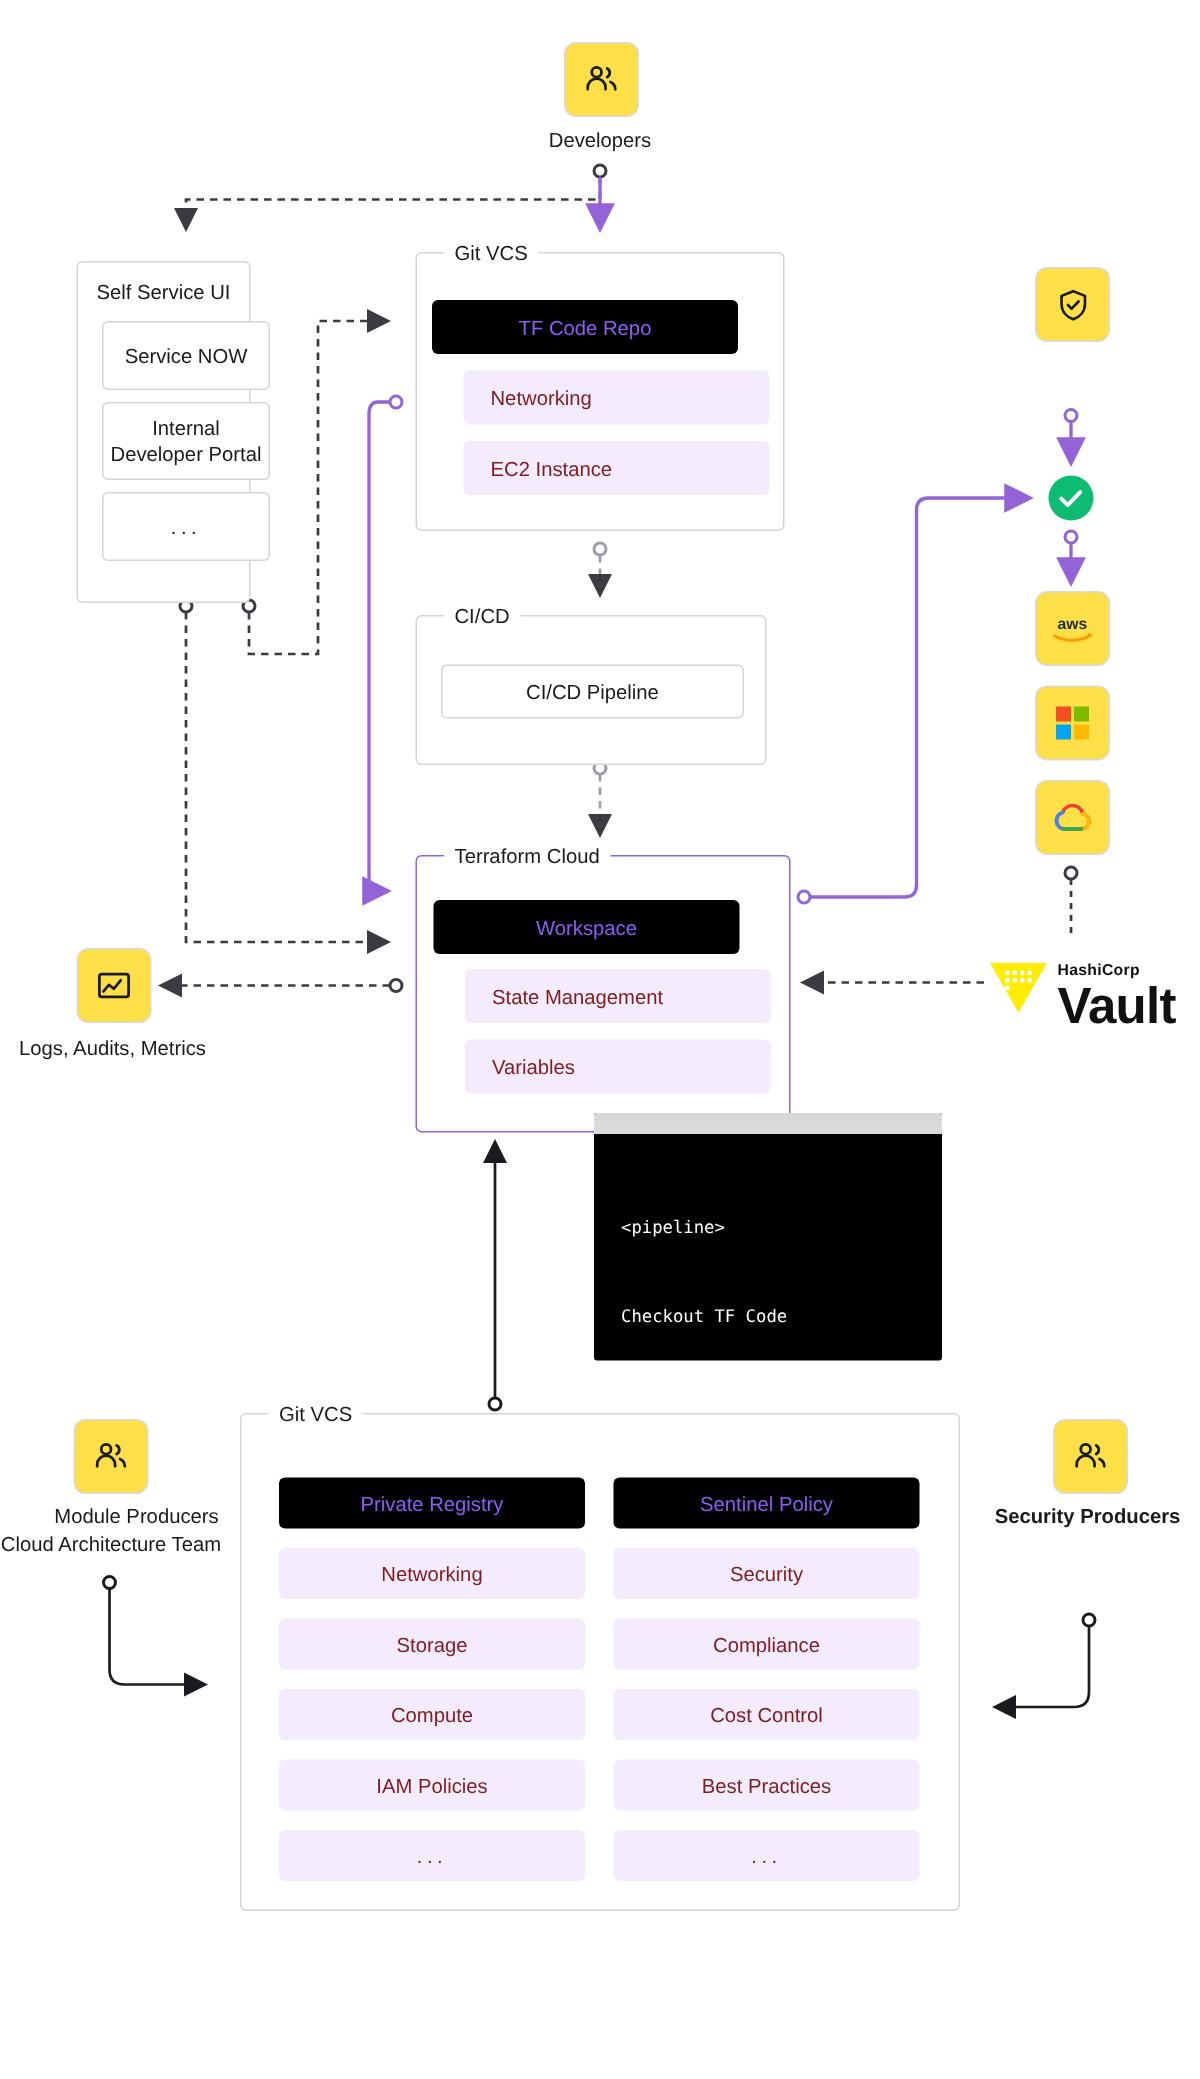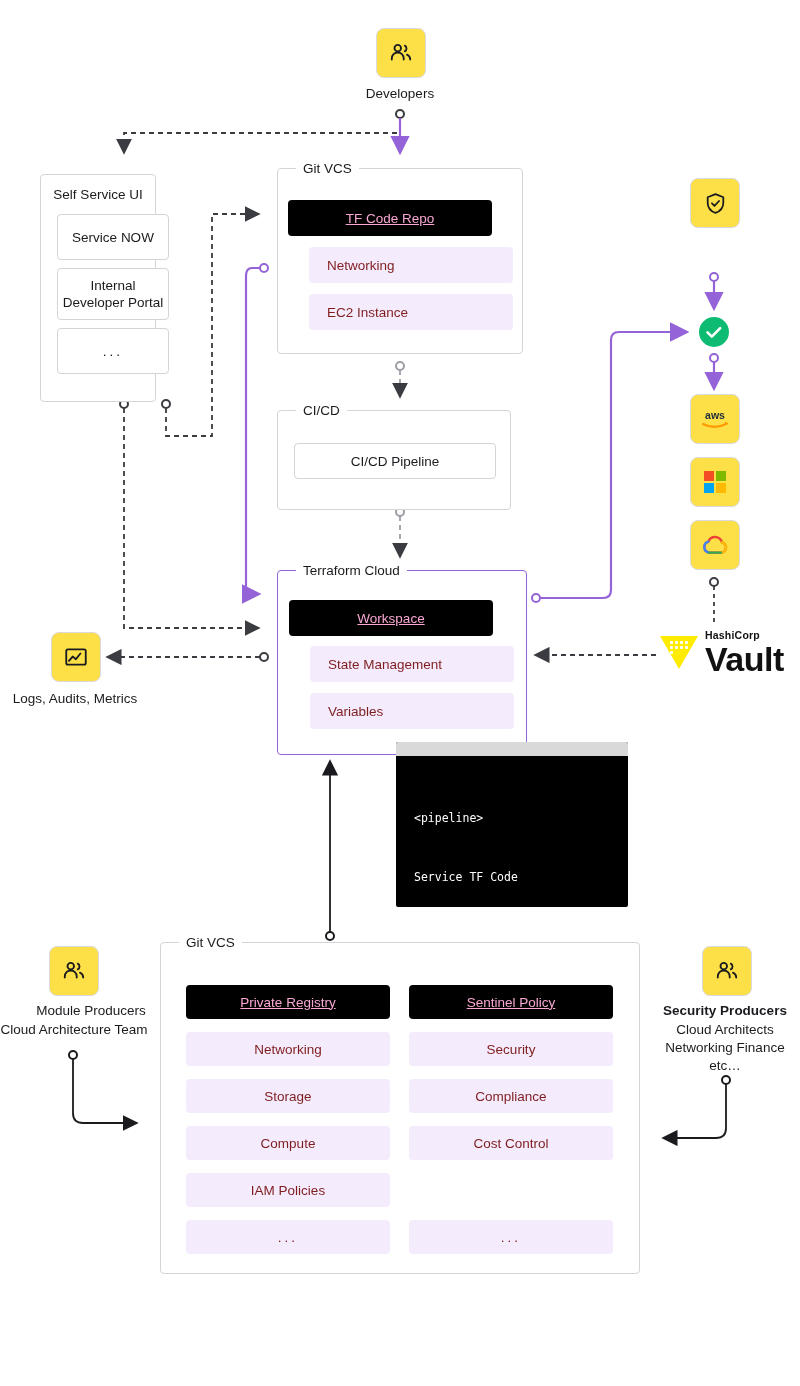"Self Service UI" div.group { left: 40px -> 51px }
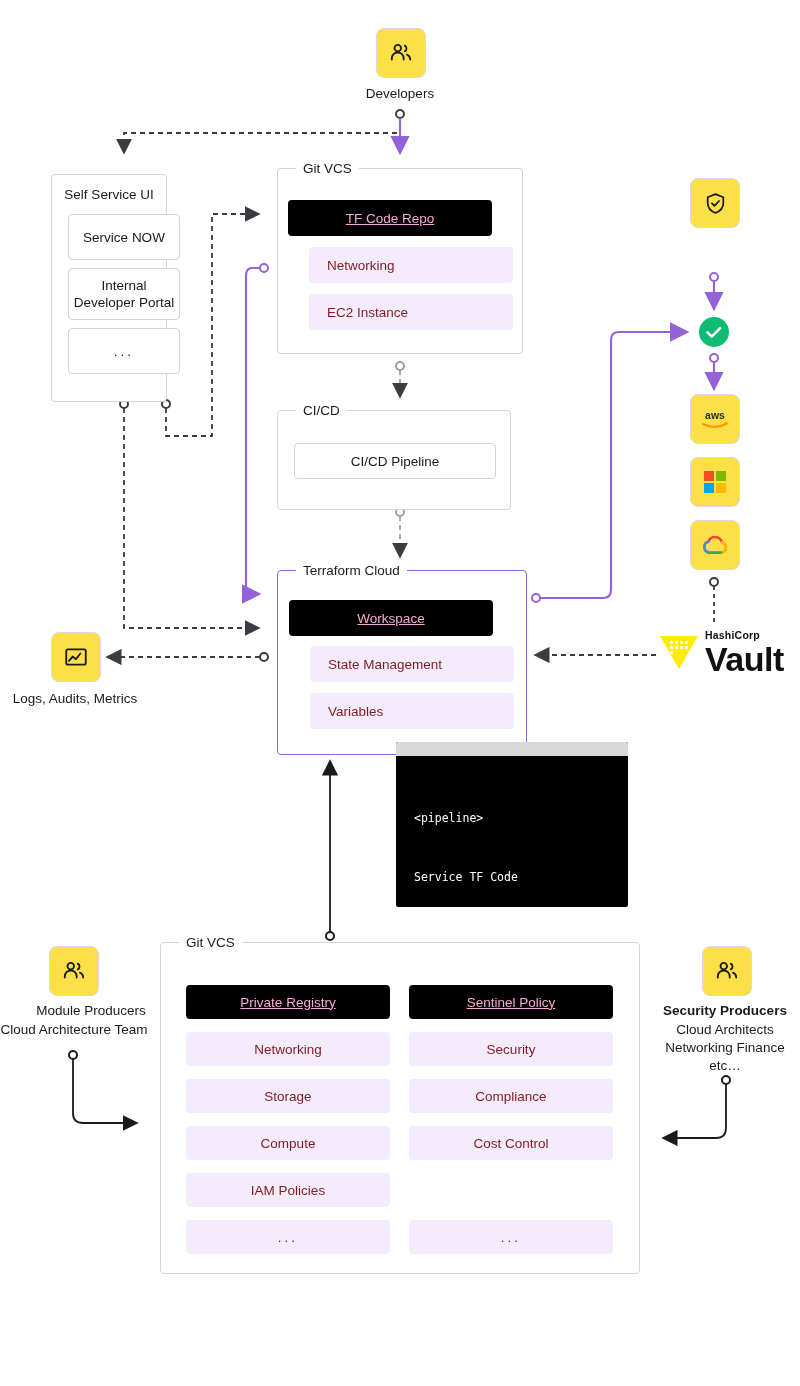"TF Code Repo" .box-dark { color: #f9a8d4 -> #8b5cf6; text-decoration: underline -> none }
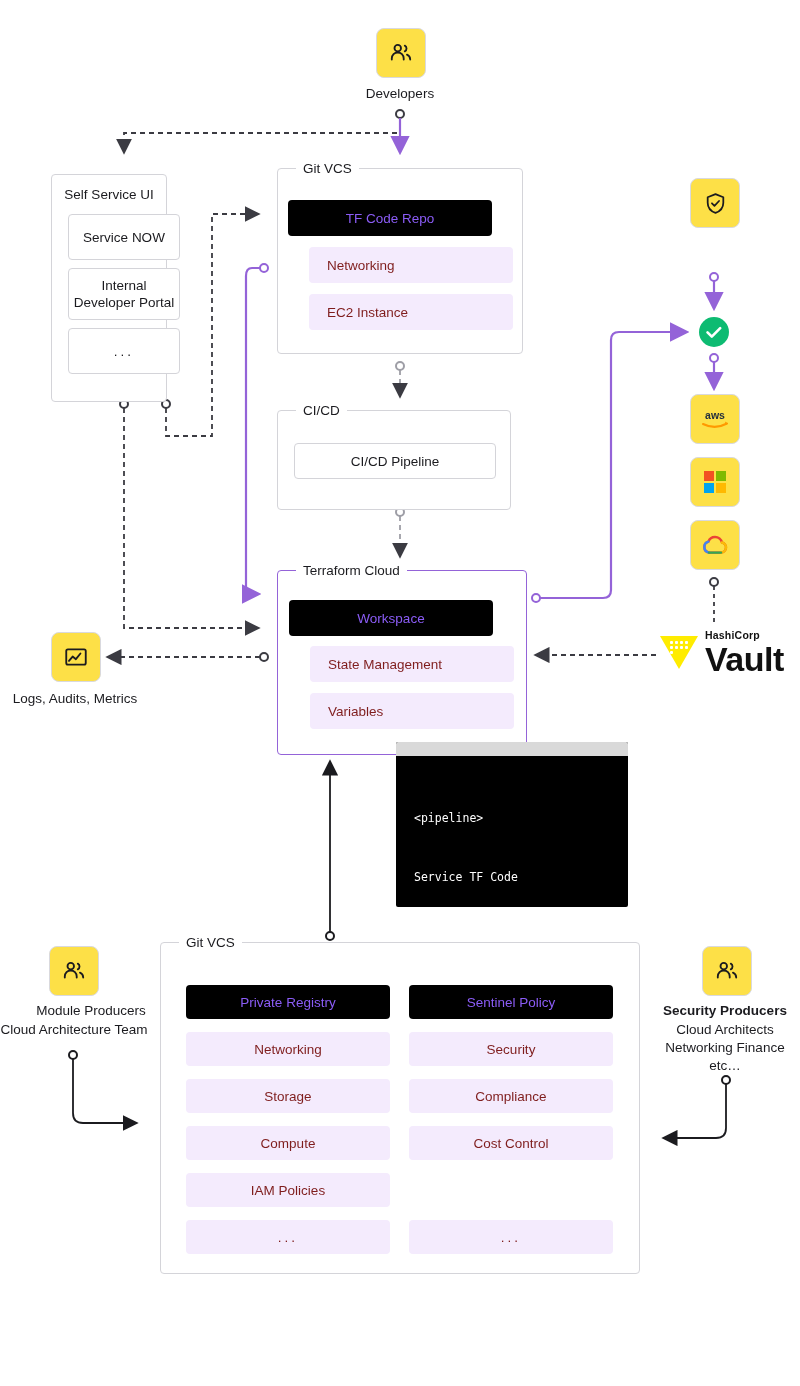"HashiCorp" .vault-hc { margin-top: none -> 12px }
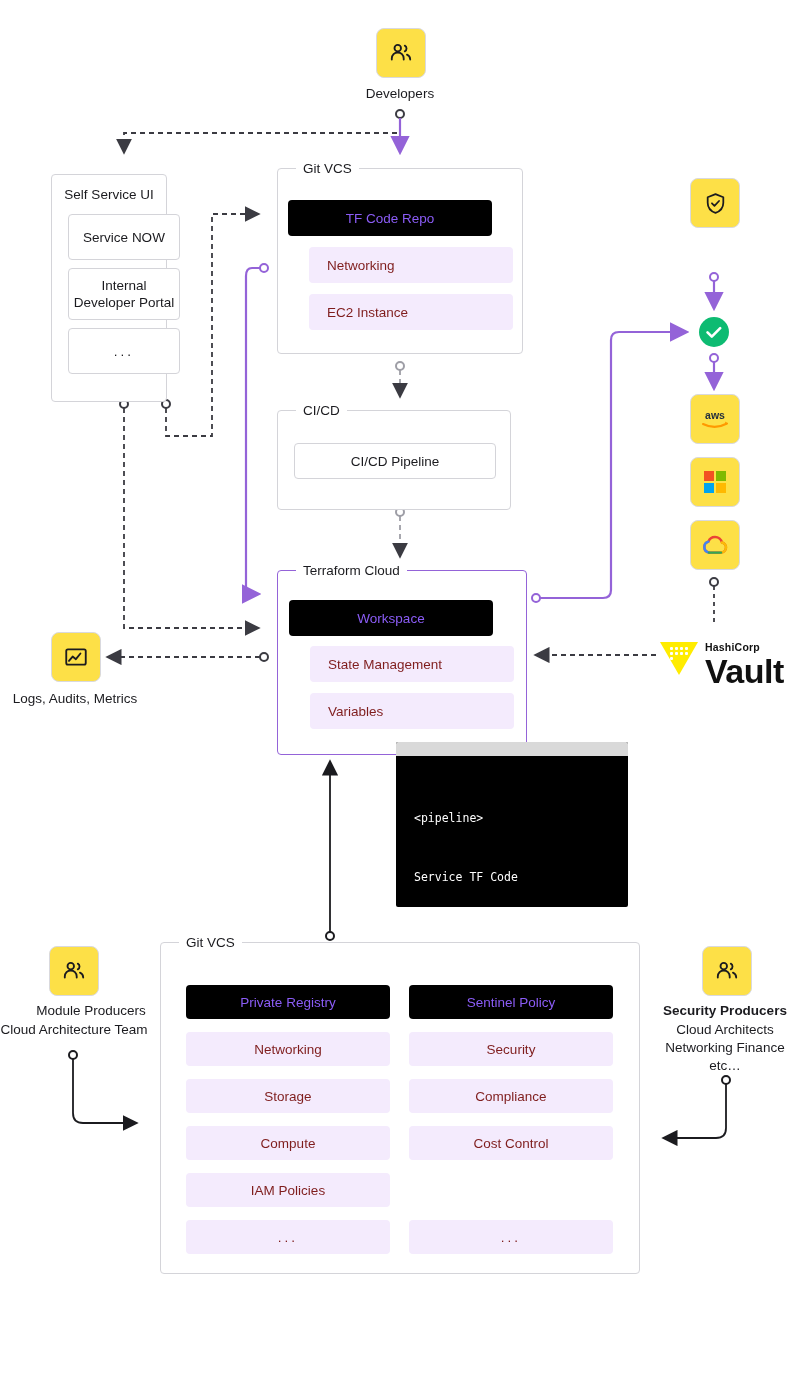"Service TF Code" div { text: Service -> Checkout }
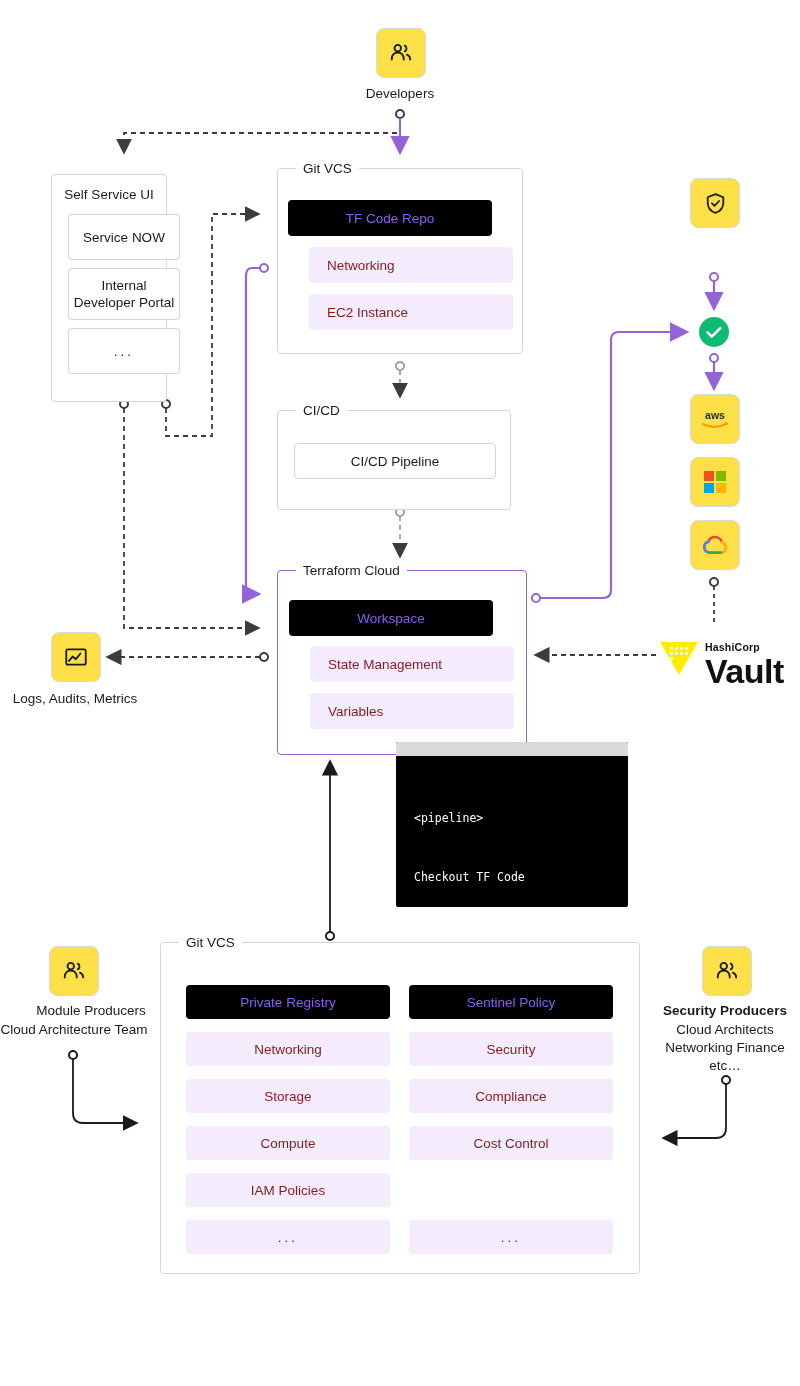"Cloud Architects Networking Finance etc…" div.cap { html: <div>Cloud Architects Networking Finance etc…</div> -> none }
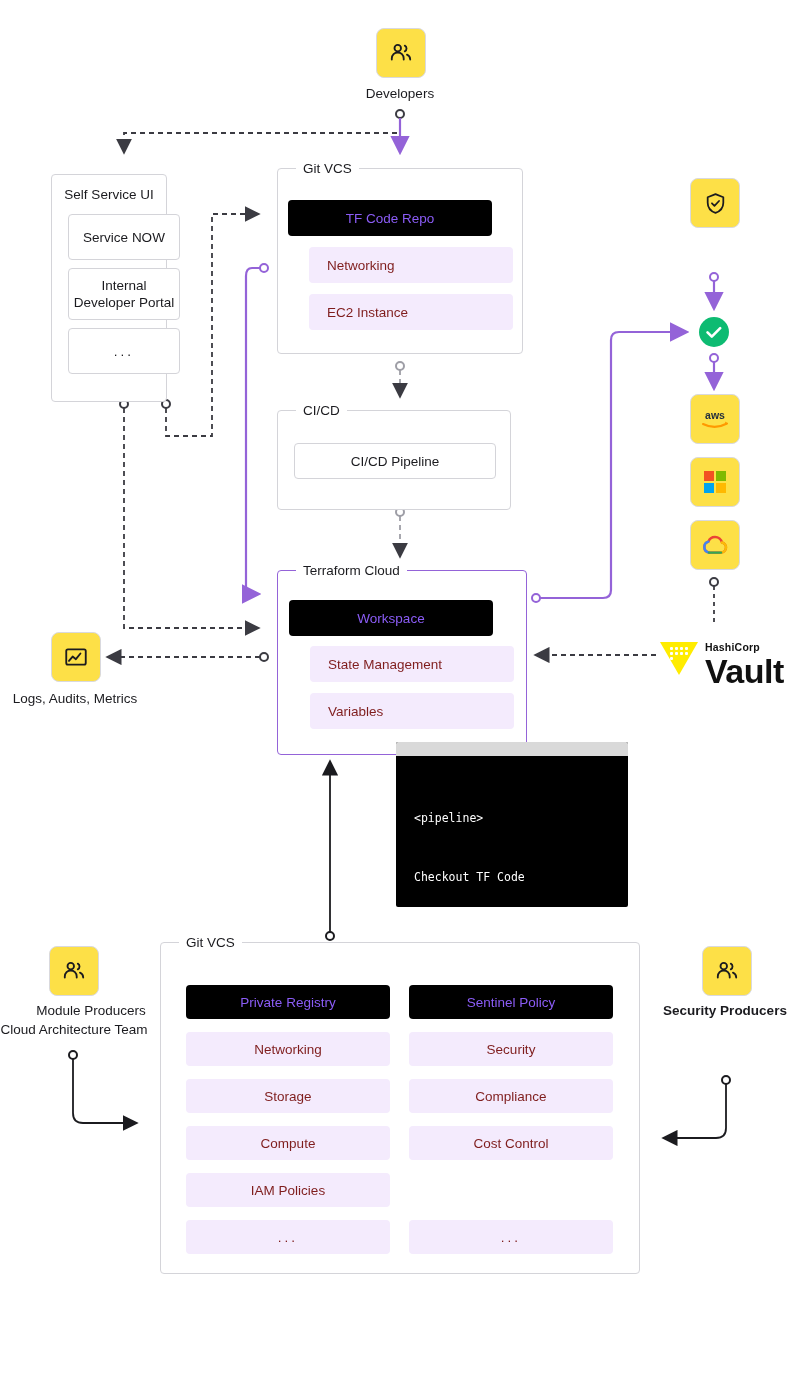"Best Practices" div.box-lav { html: none -> <div>Best Practices</div> }
